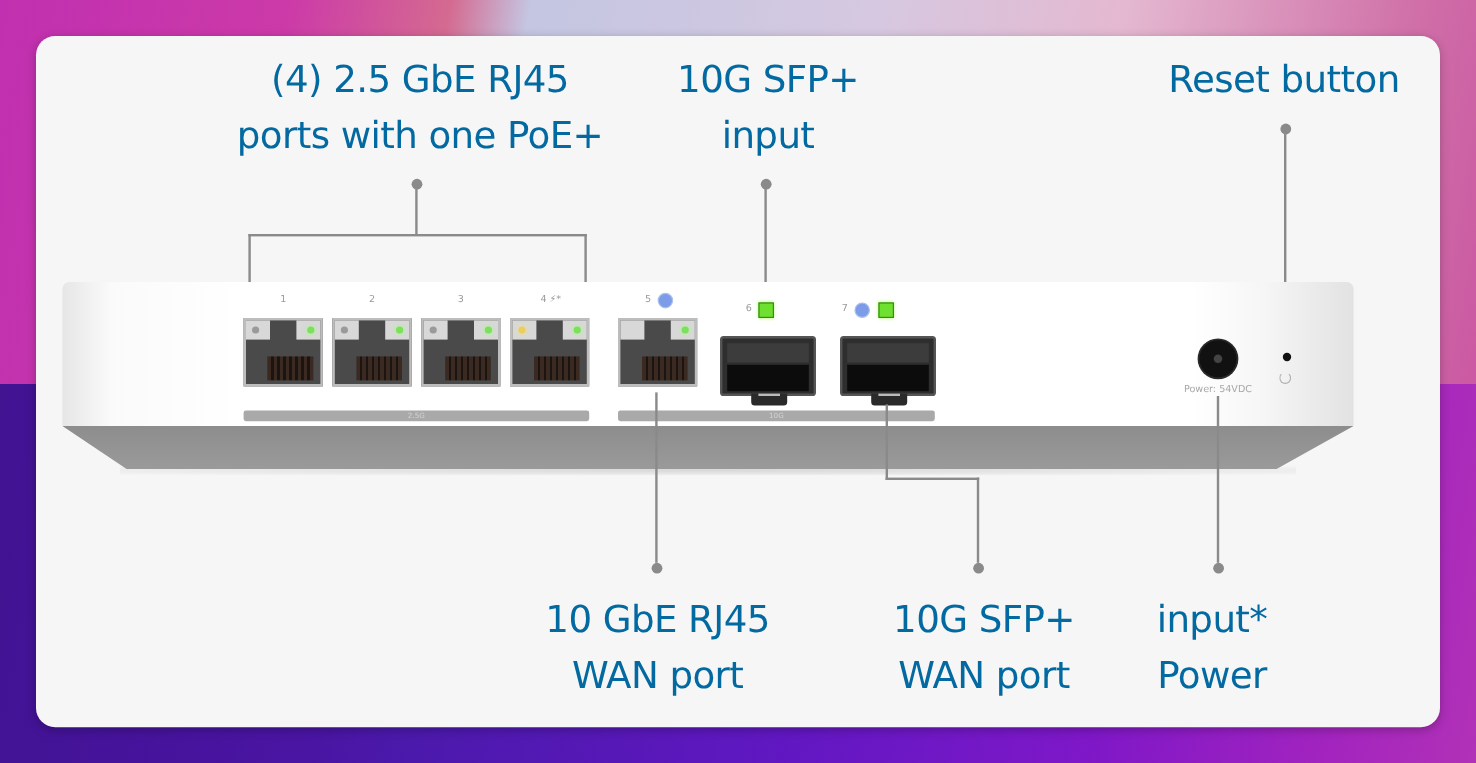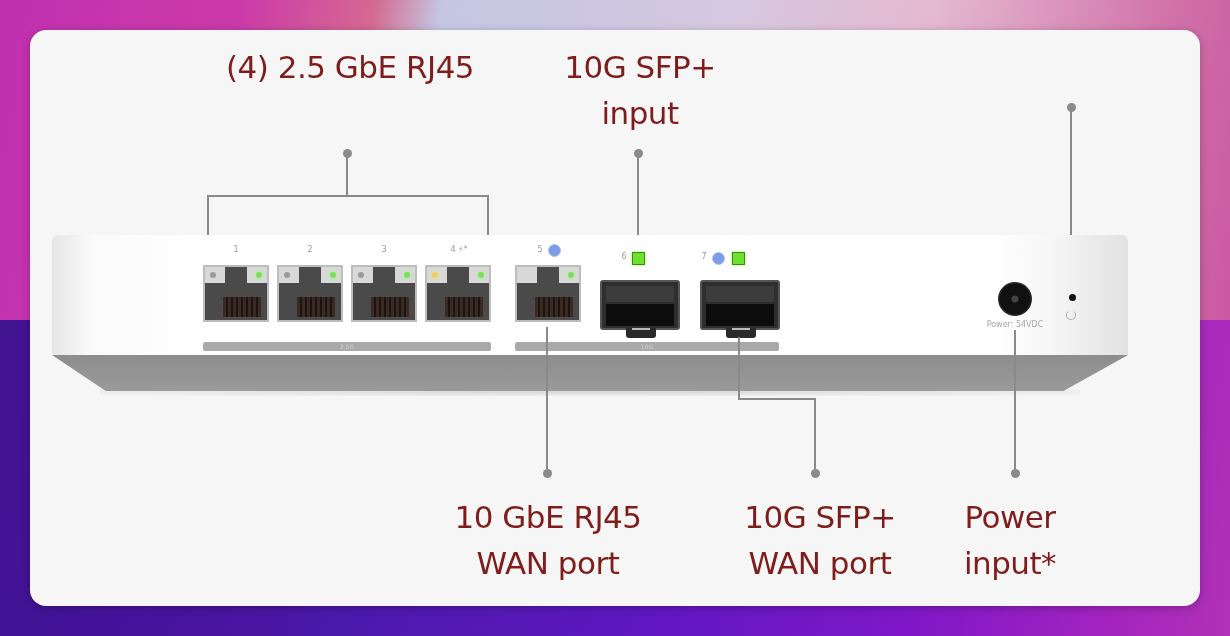"(4) 2.5 GbE RJ45" .label { color: #7f1d1d -> #0369a1 }
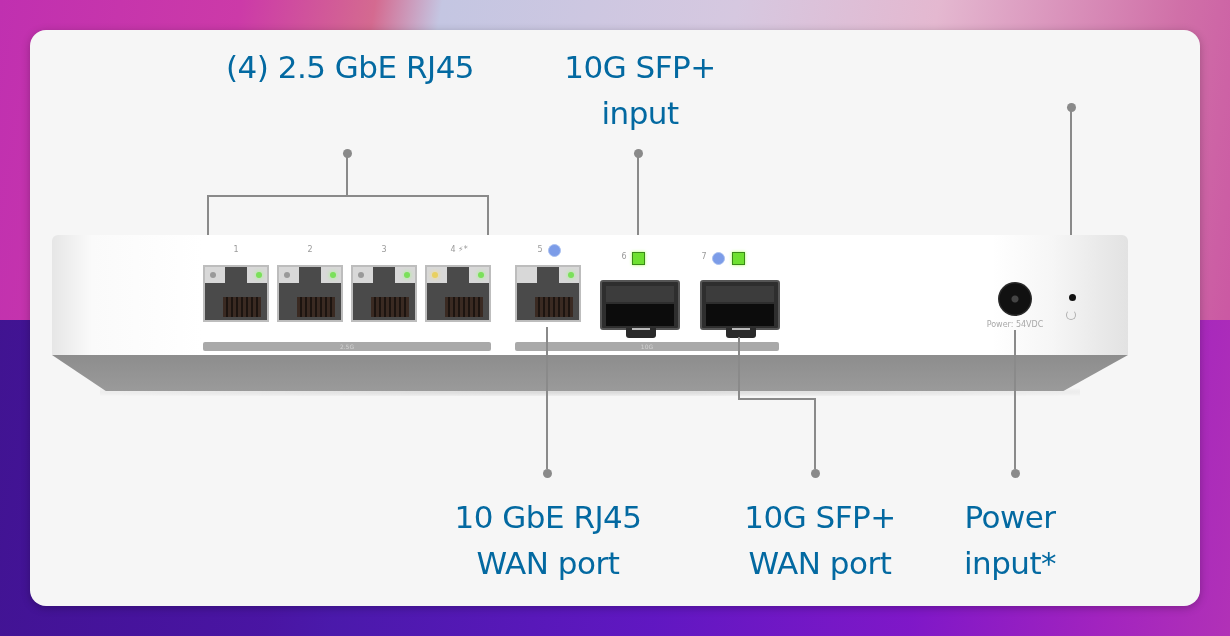"Reset button" div.label { html: none -> <div> <div>Reset button</div> </div> }
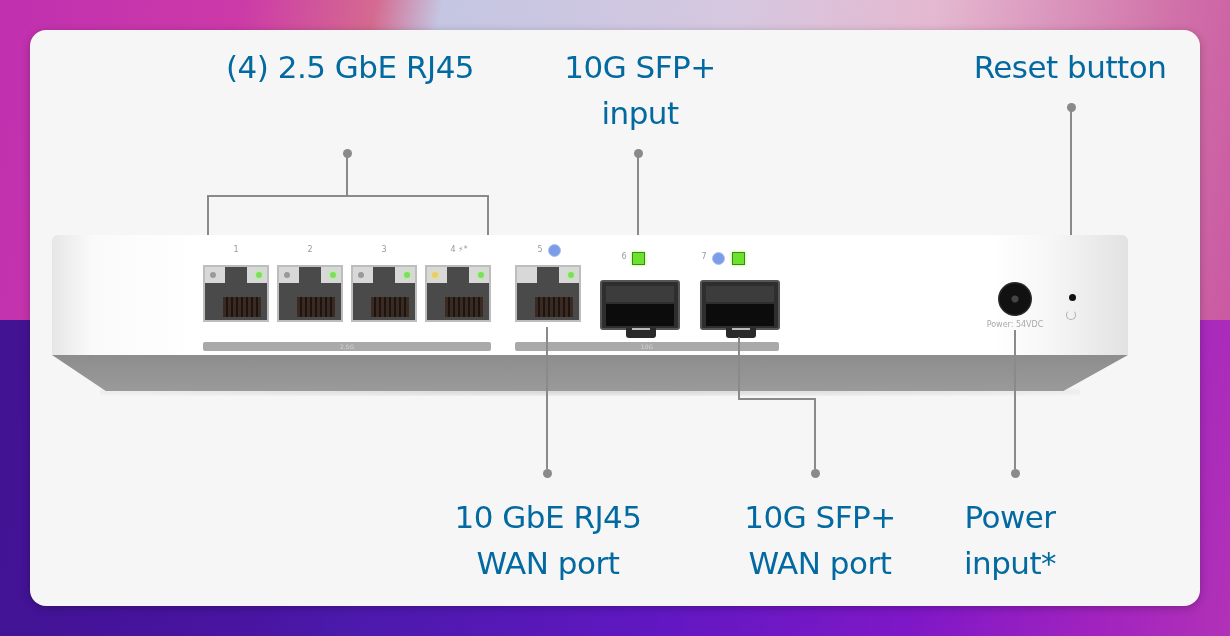"ports with one PoE+" div { html: none -> <div>ports with one PoE+</div> }
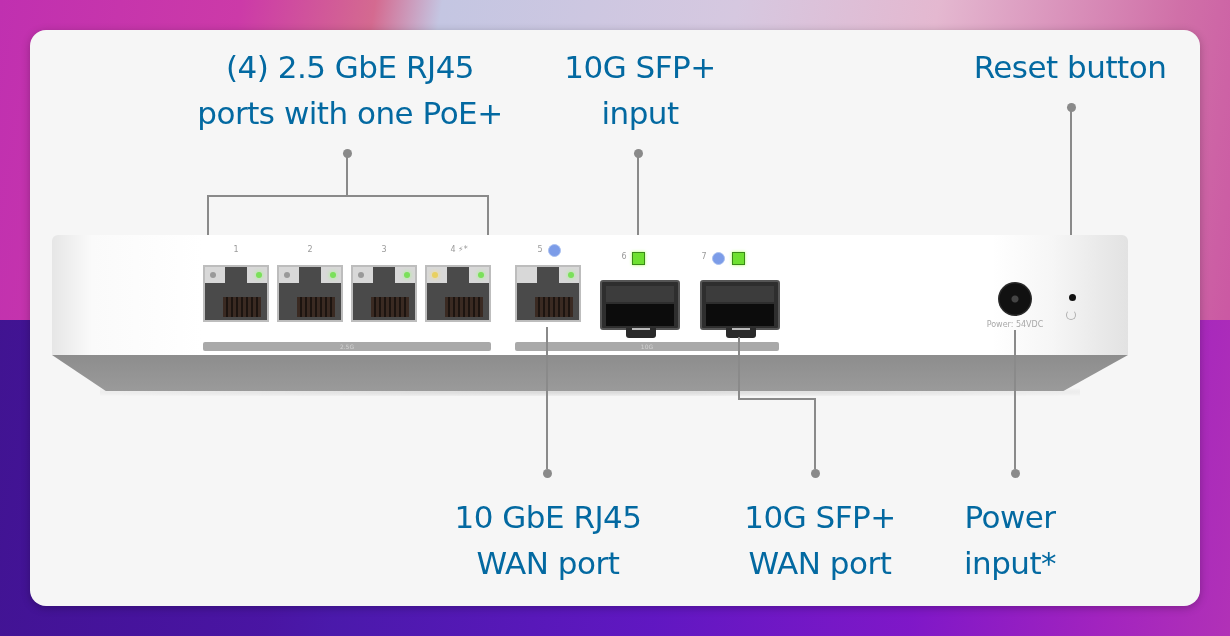"Power" div { order: before "input*" -> after "input*" }
